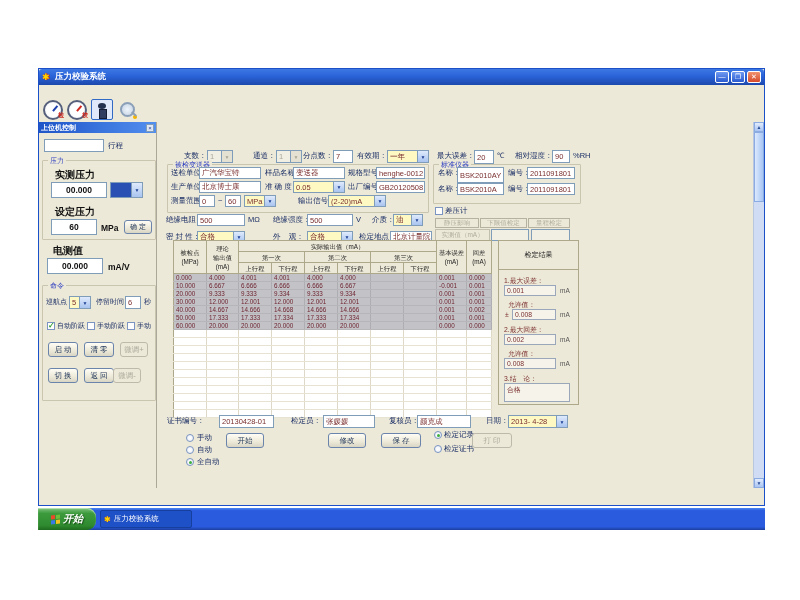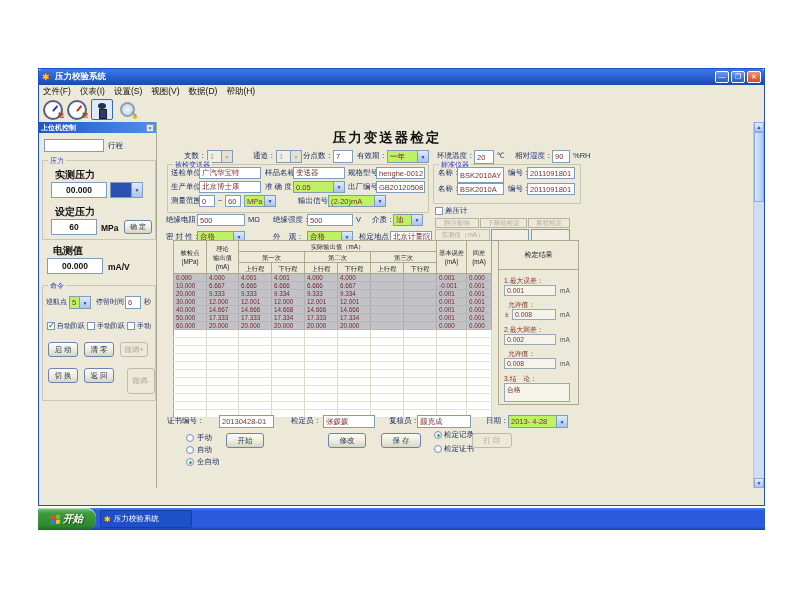"文件(F)" div.menubar { html: <div> <span>文件(F)</span> <span>仪表(I)</span> <span>设置(S)</span> <span>视图(V)</span> <span>数据(D)</span> <span>帮助(H)</span> </div> -> none }
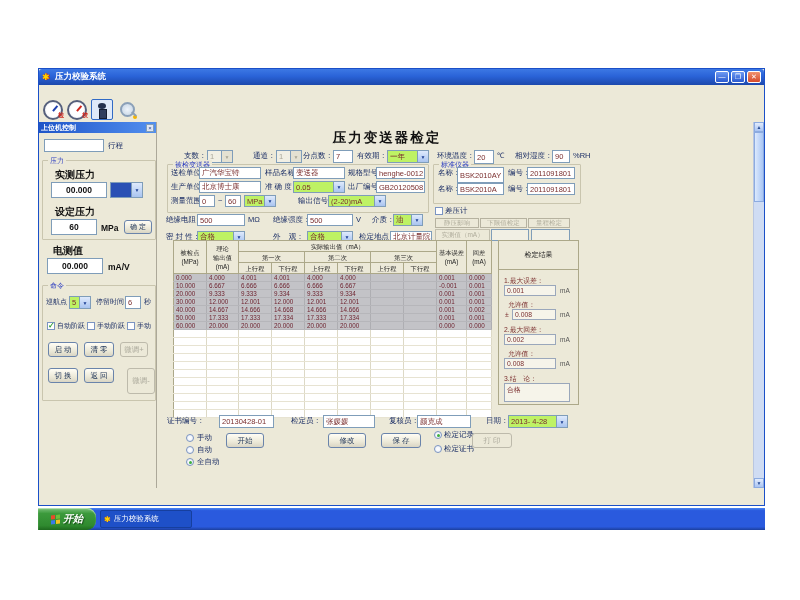"压力变送器检定" div.main-title { html: <div>压力变送器检定</div> -> none }
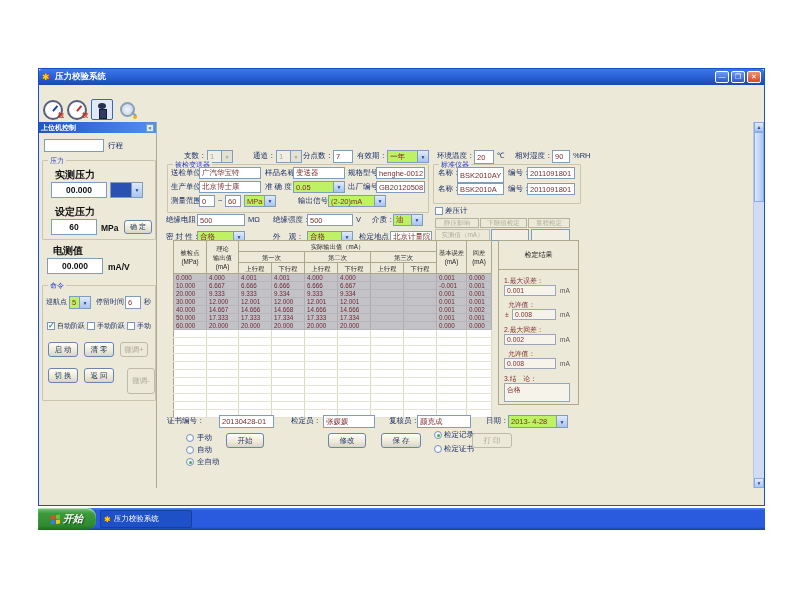"一年" .combo { background: #bef264 -> #fef9c3 }
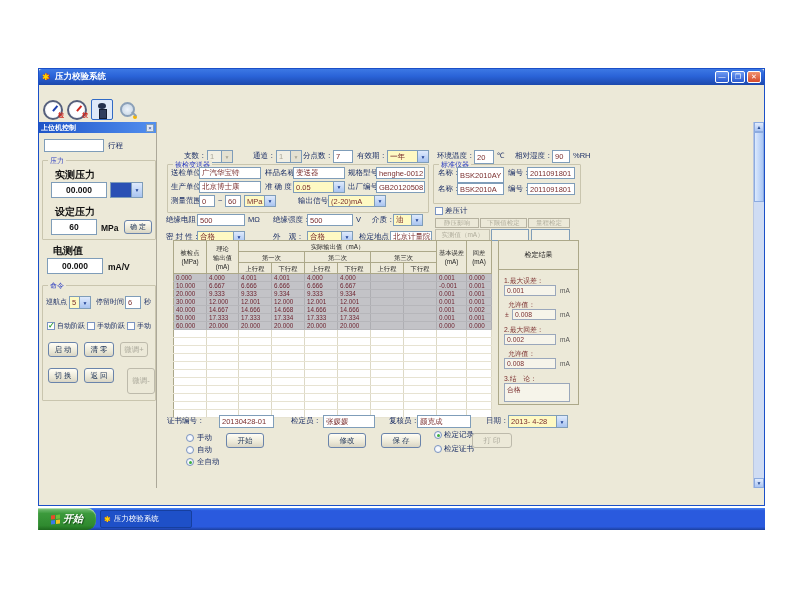"环境温度：" div.lbl { text: 环境温度 -> 最大误差 }
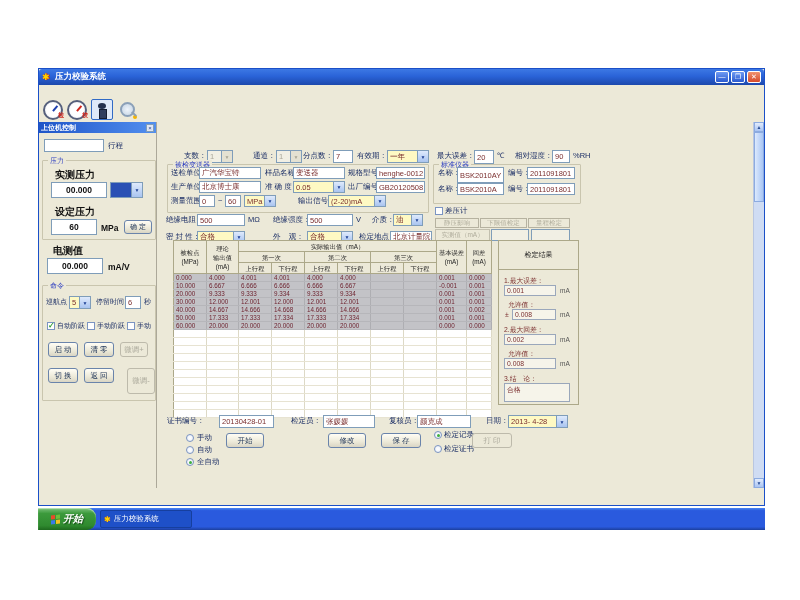"微调-" div.btn { height: 26px -> 15px; left: 84px -> 70px }
